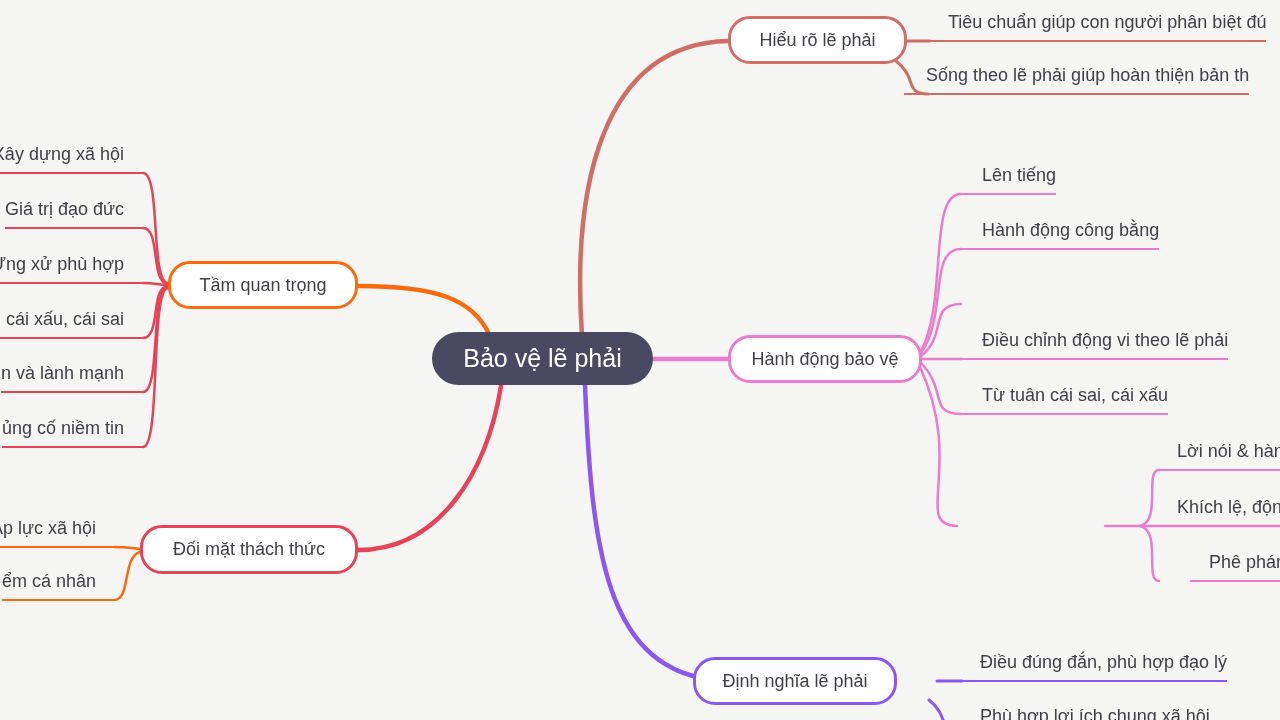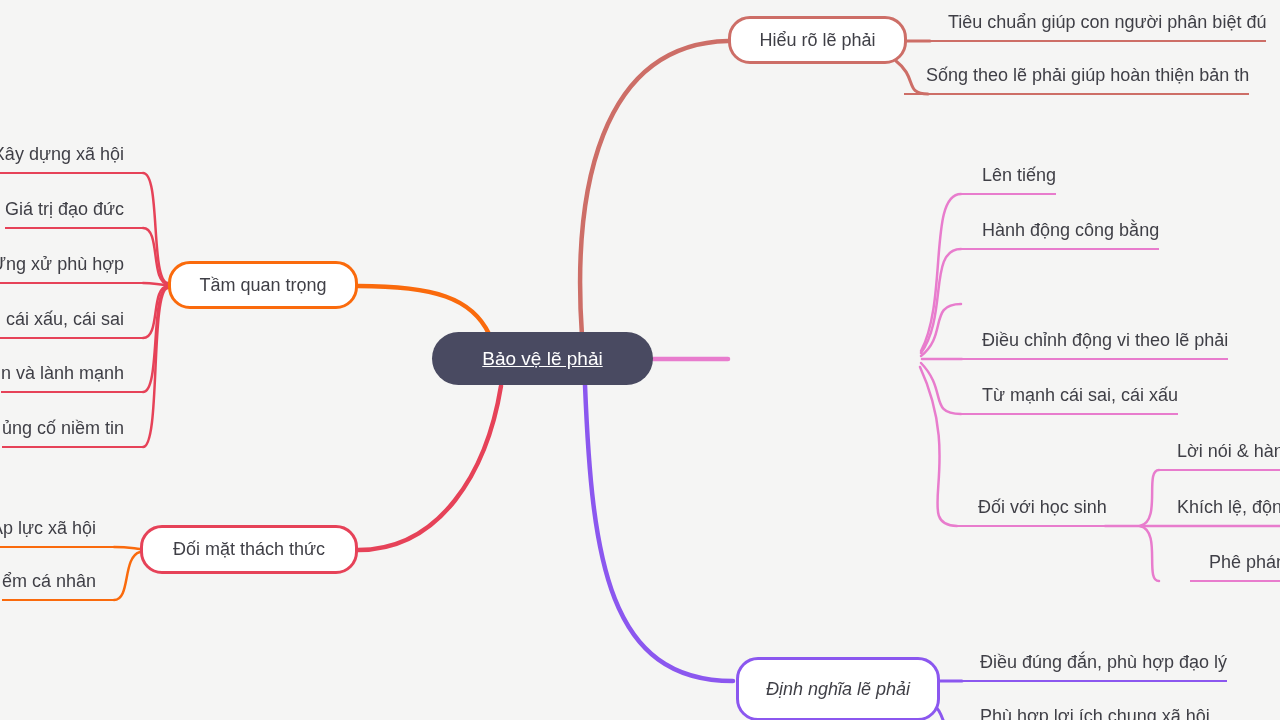"Bảo vệ lẽ phải" .node.center { font-size: 19px -> 25px; text-decoration: underline -> none }
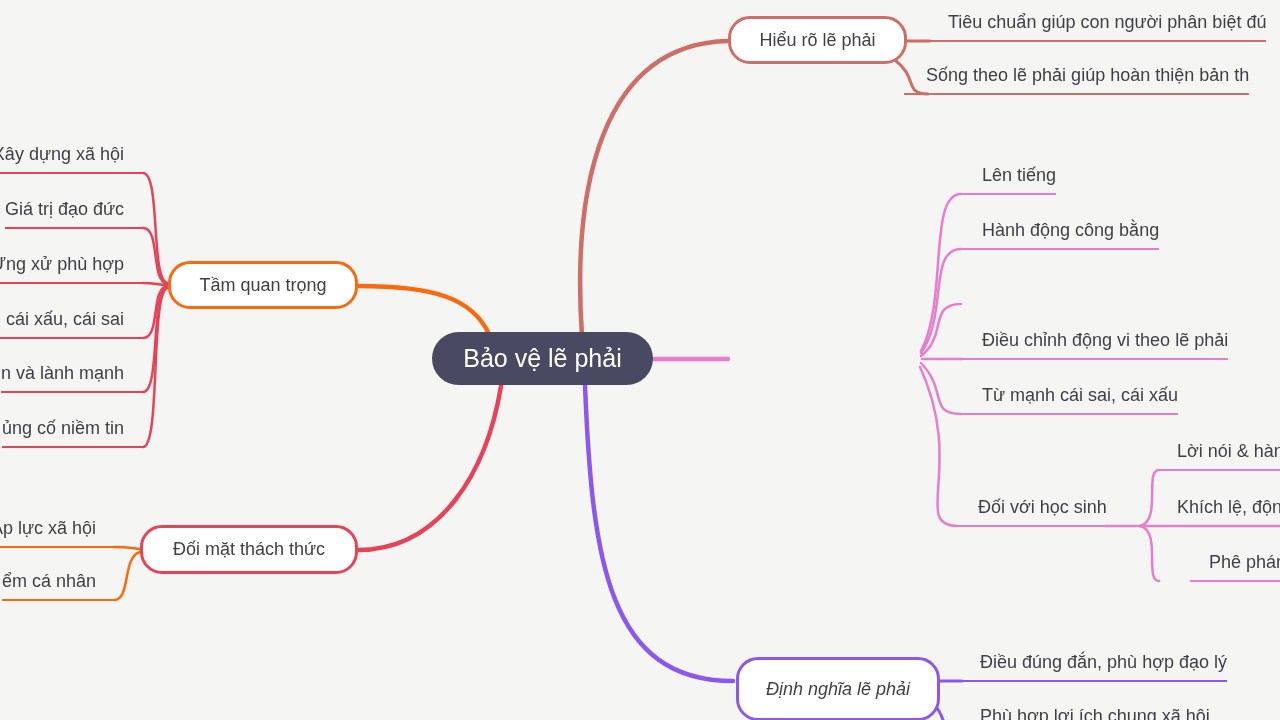"Hành động bảo vệ" div.node { html: none -> <div>Hành động bảo vệ</div> }
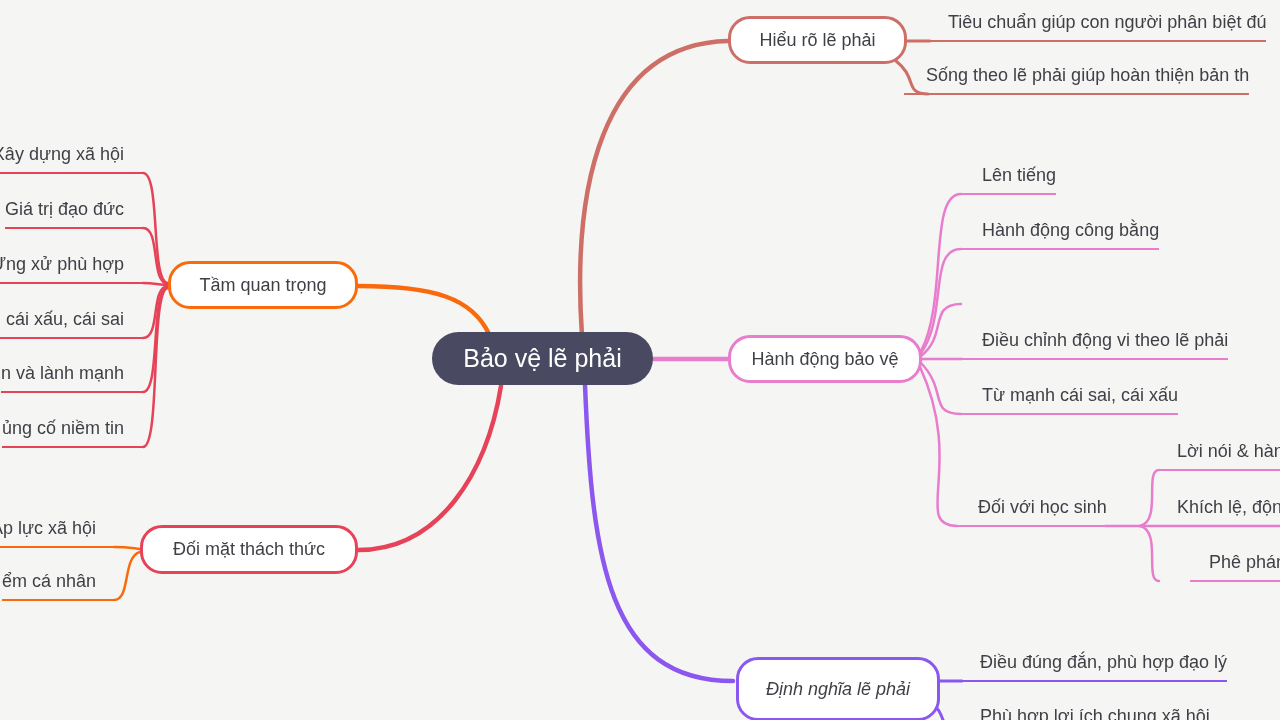"Từ mạnh cái sai, cái" div.leaf { text: mạnh -> tuân }
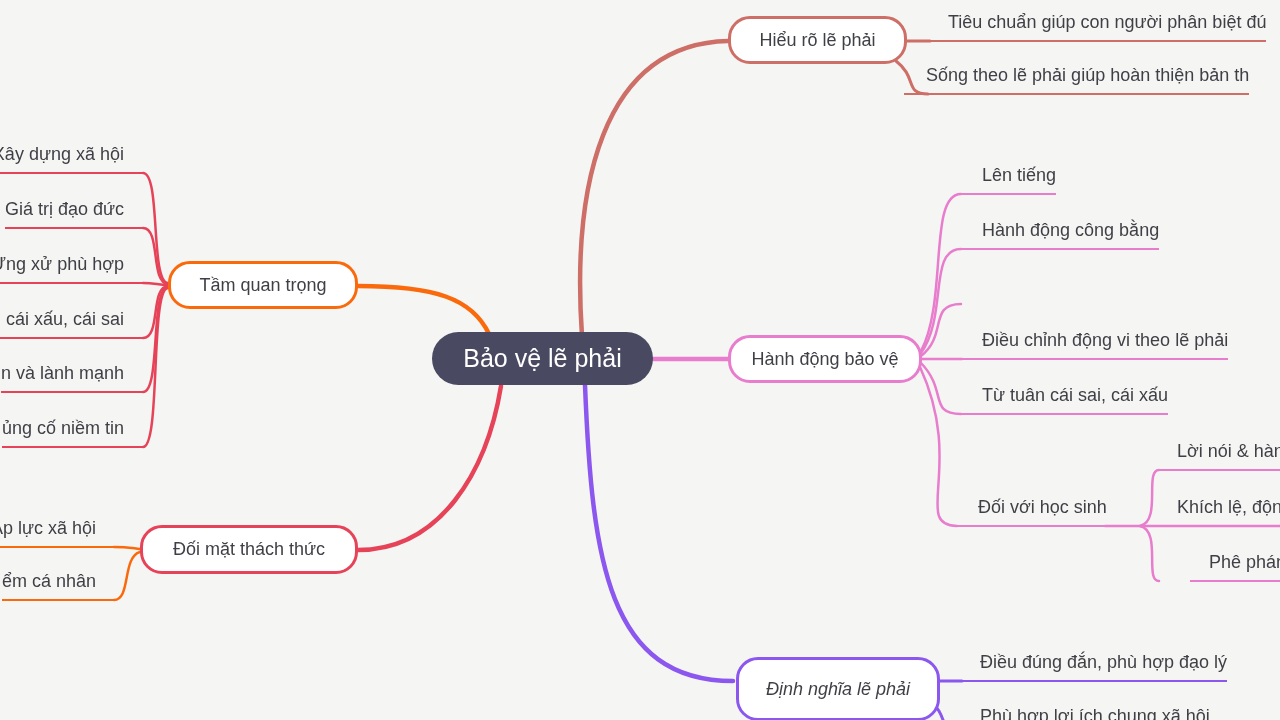"Đối với học sinh" div.leaf { html: <div>Đối với học sinh</div> -> none }
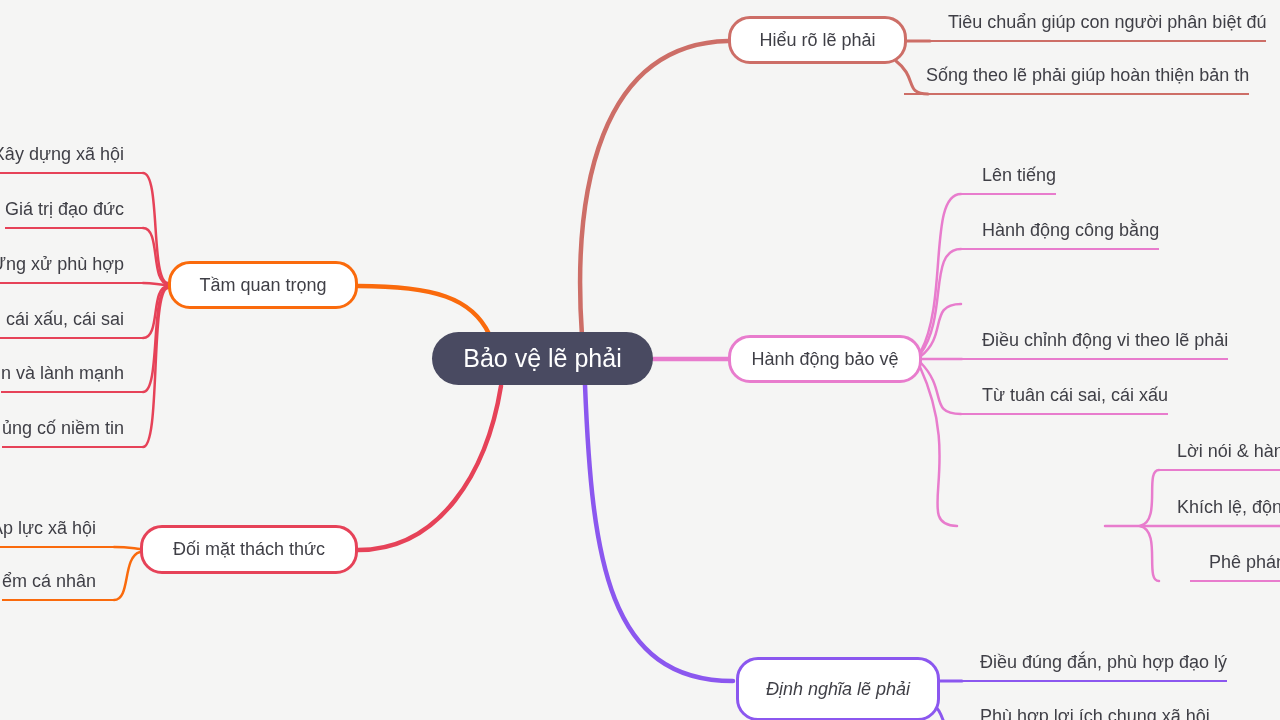"Định nghĩa lẽ phải" div.node { font-style: italic -> none; height: 64px -> 48px; left: 736px -> 693px }
